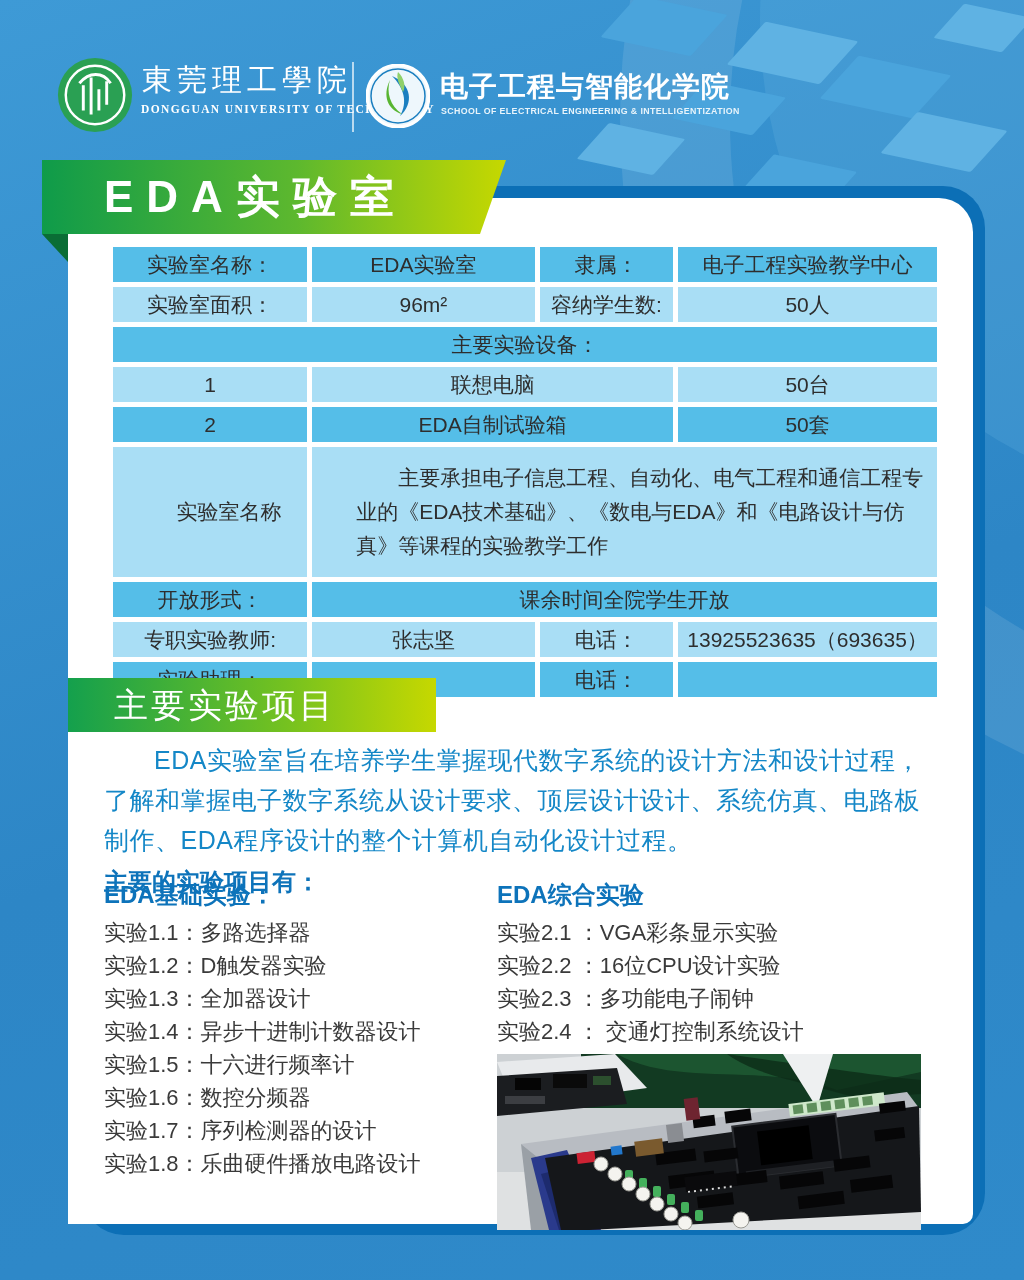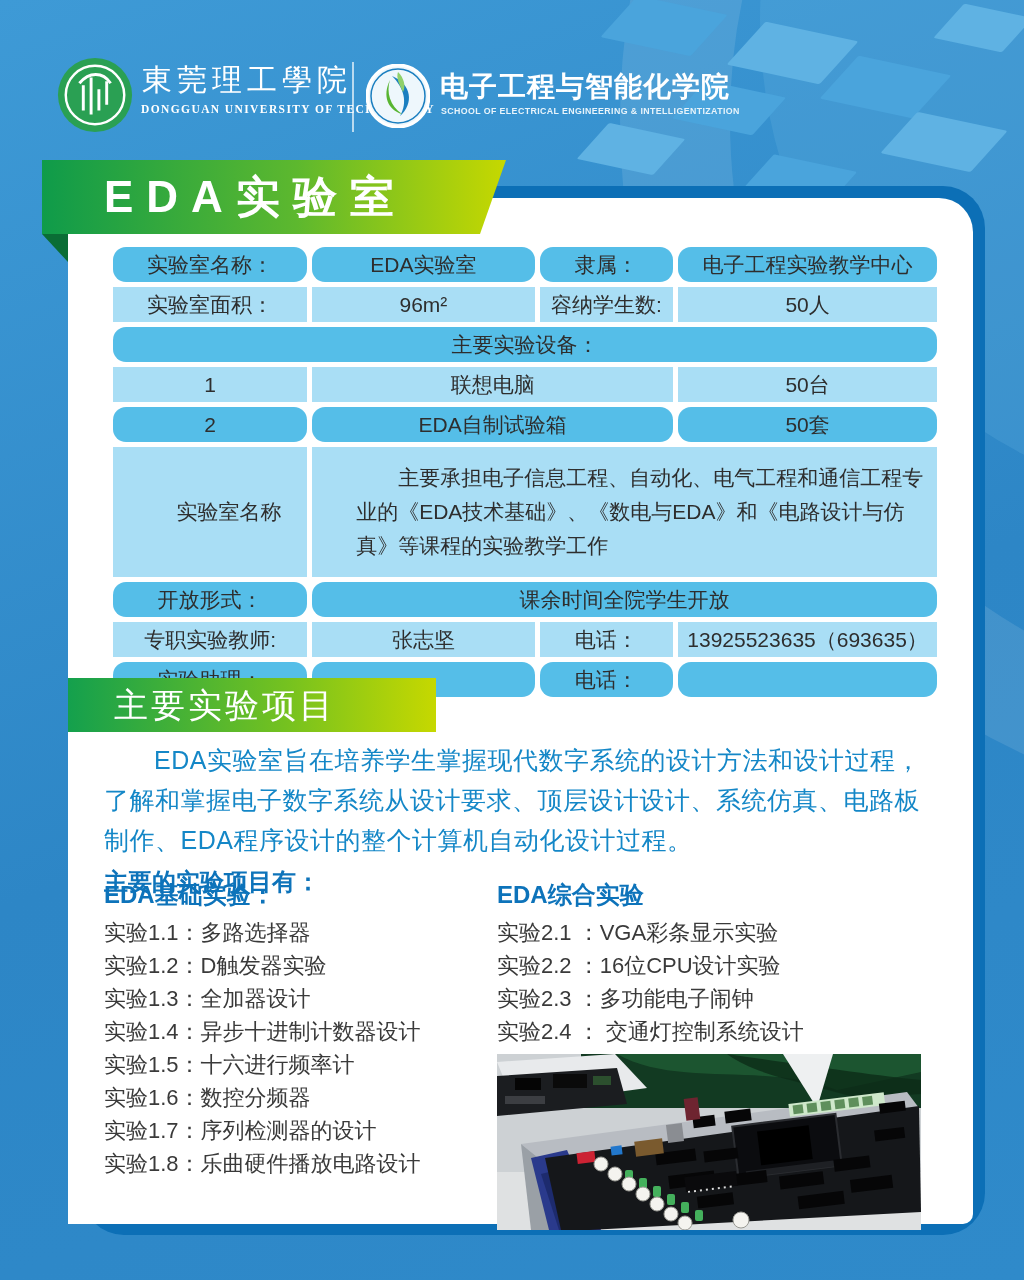"实验室名称：" tr.tr-dark td { border-radius: 13px -> none }
